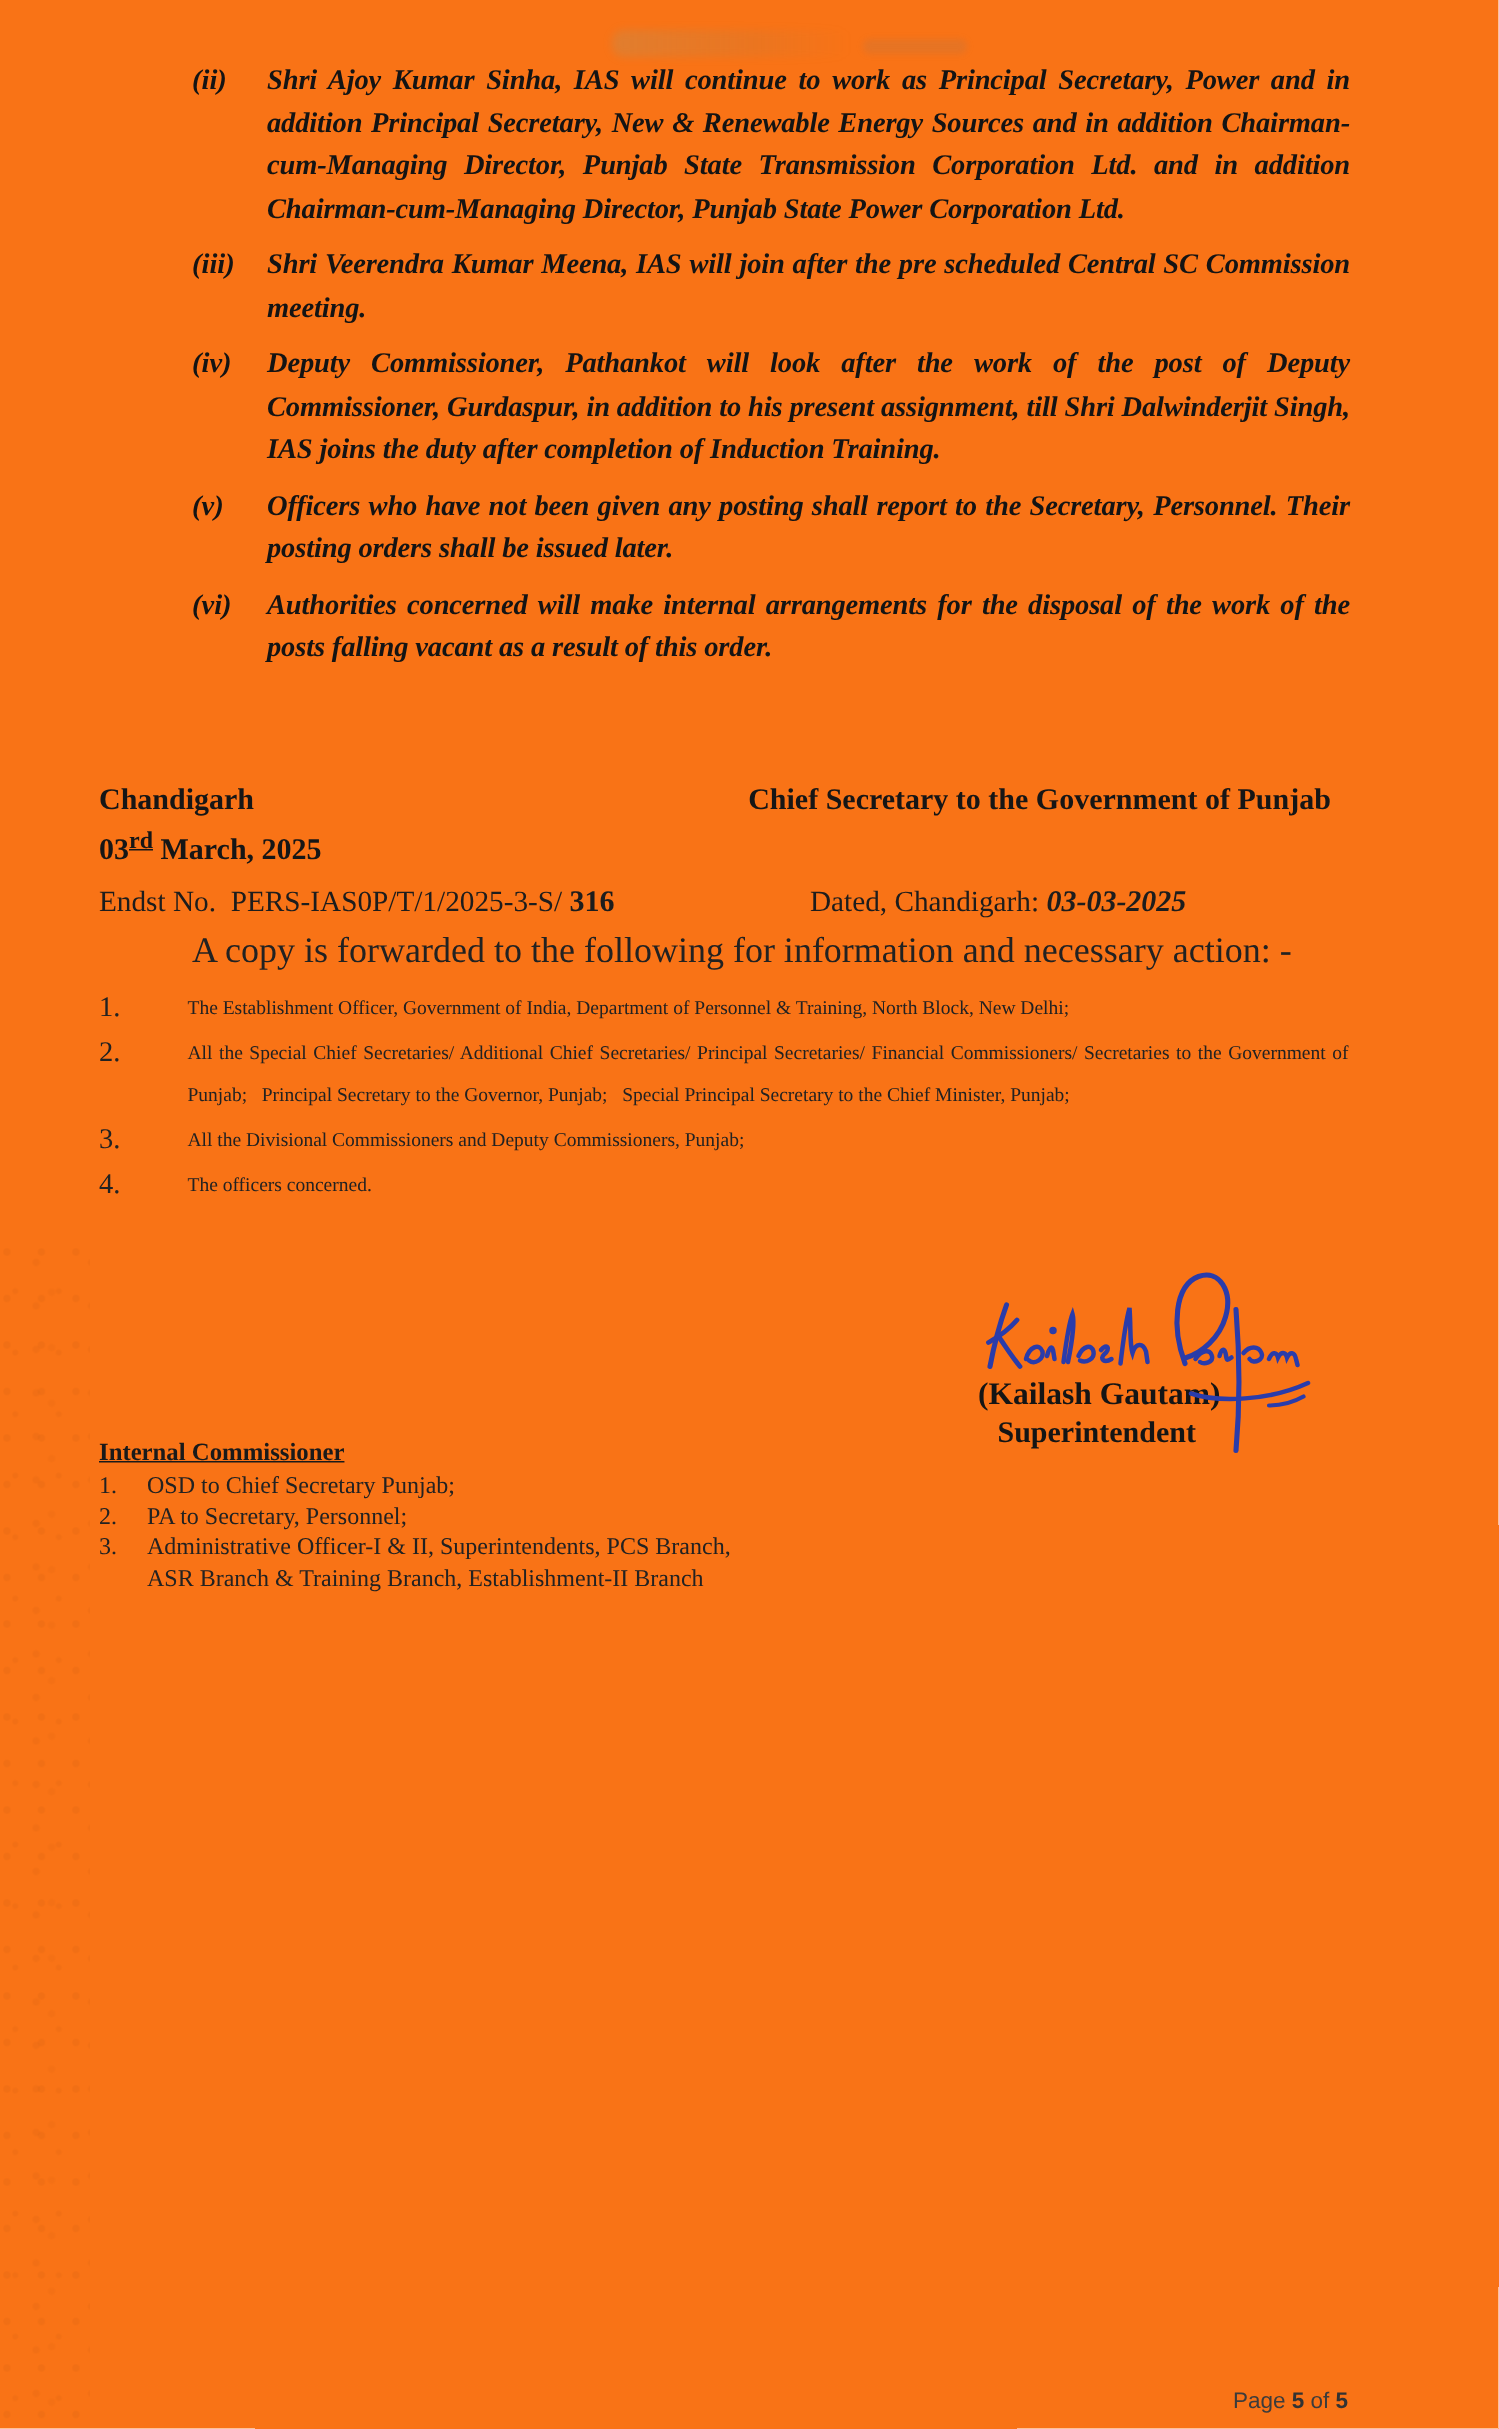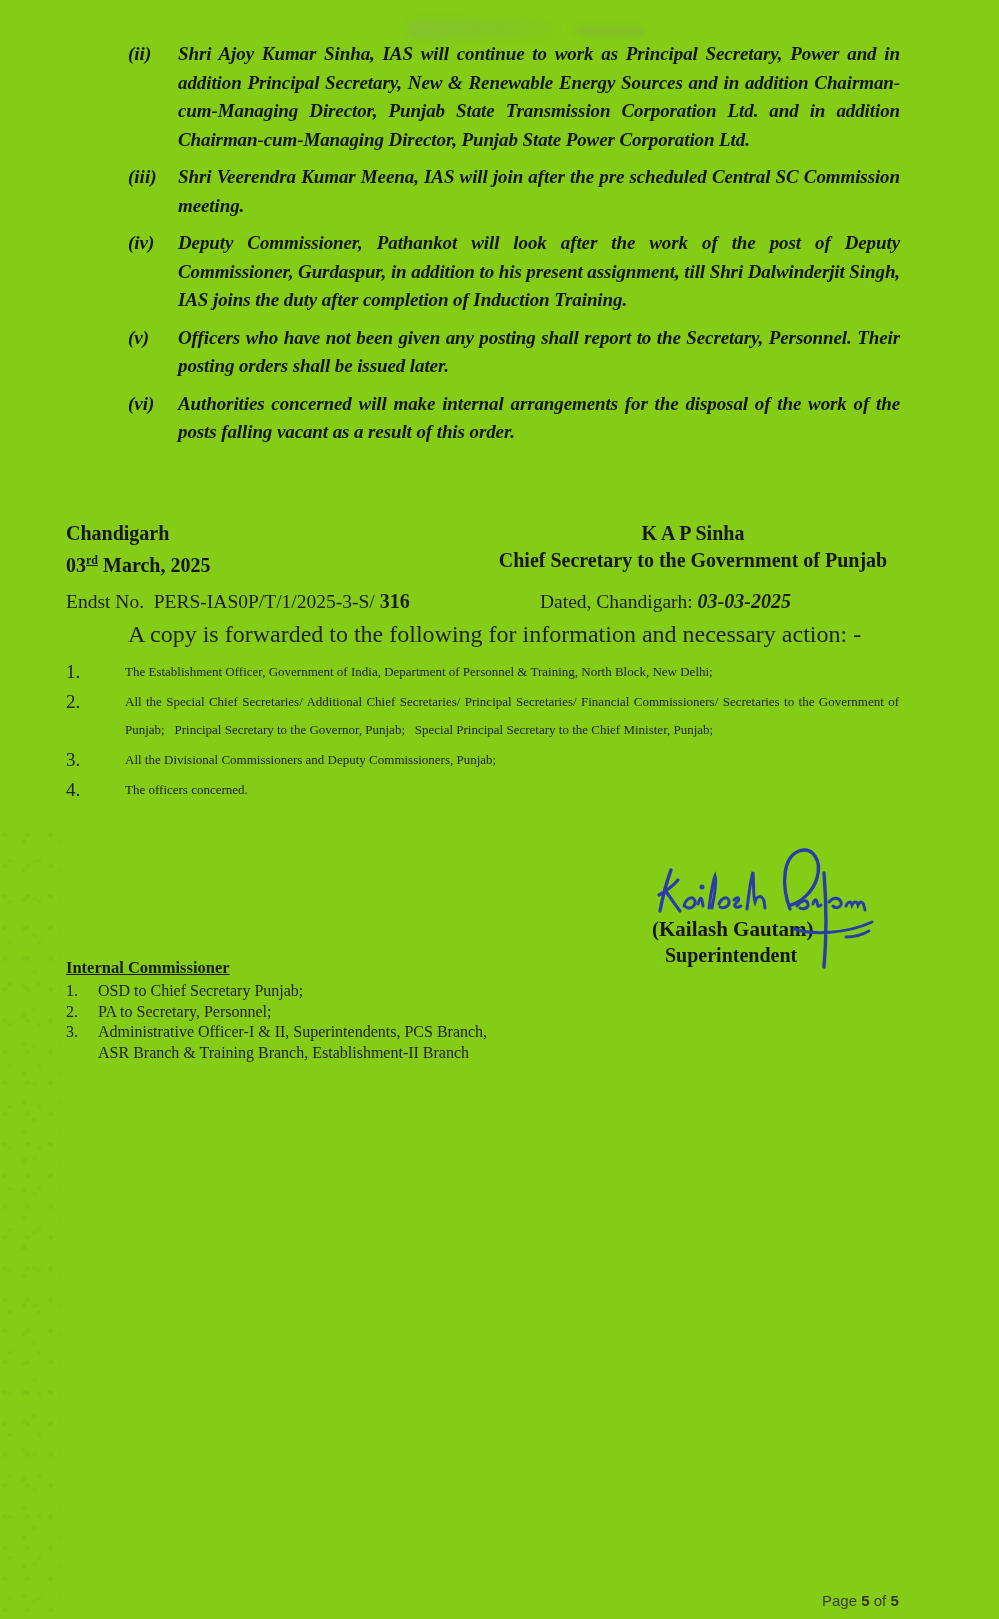"(ii)" .page { background: #84cc16 -> #f97316 }
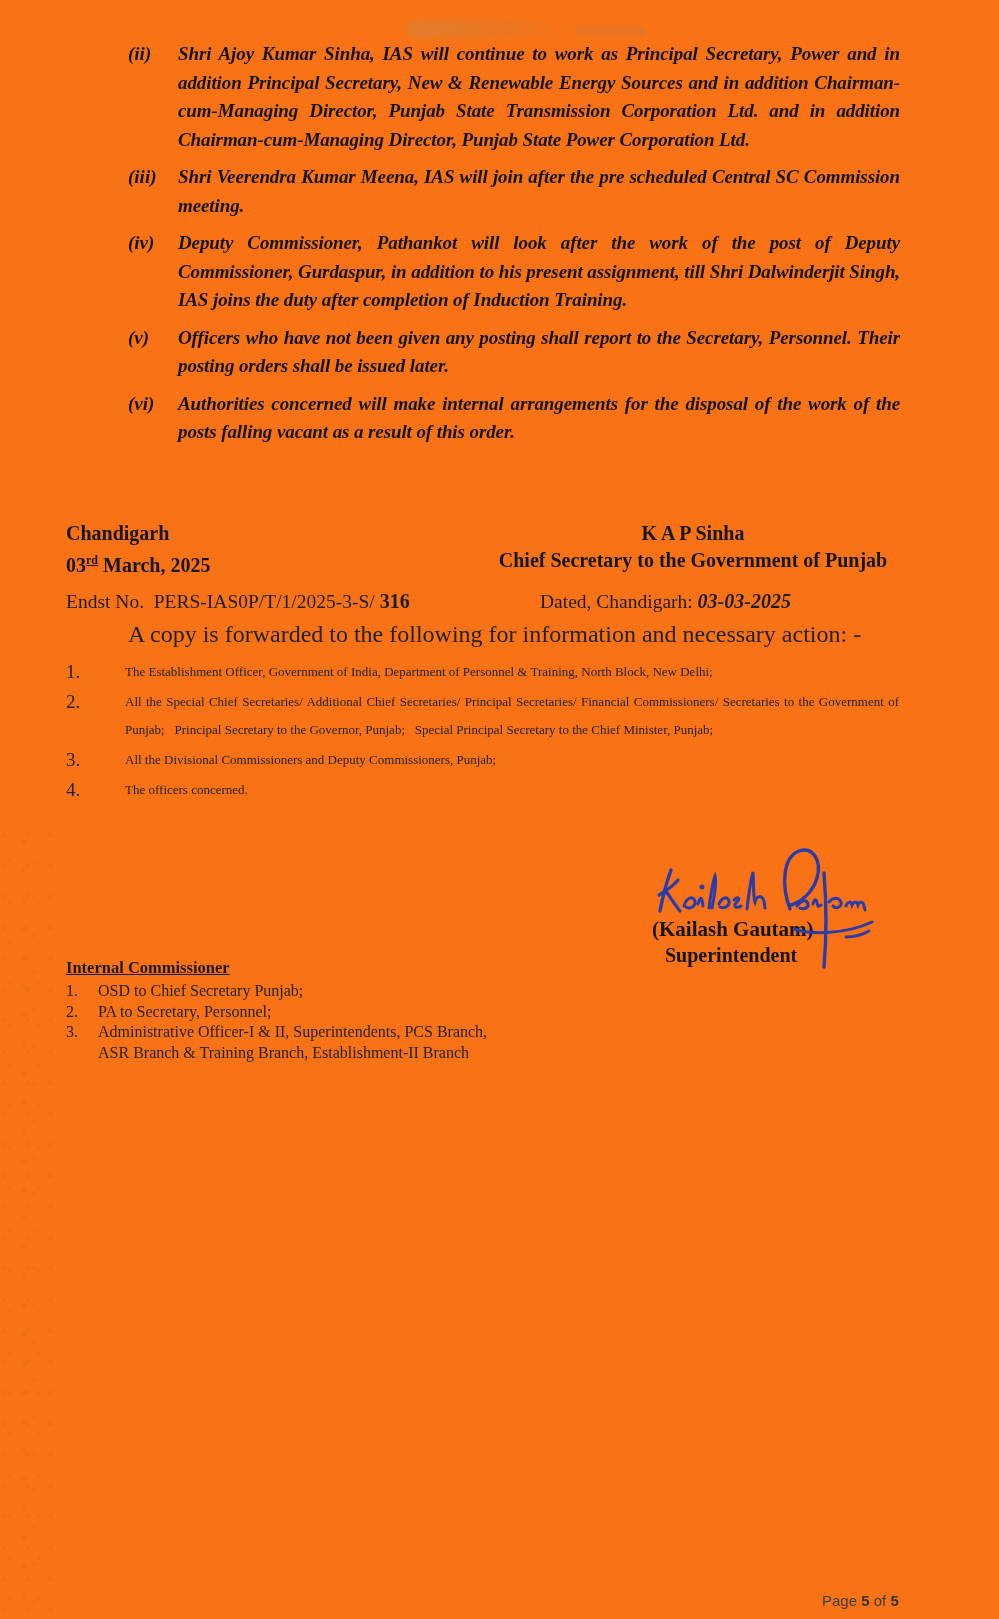"K A P Sinha" div { html: <div>K A P Sinha</div> -> none }
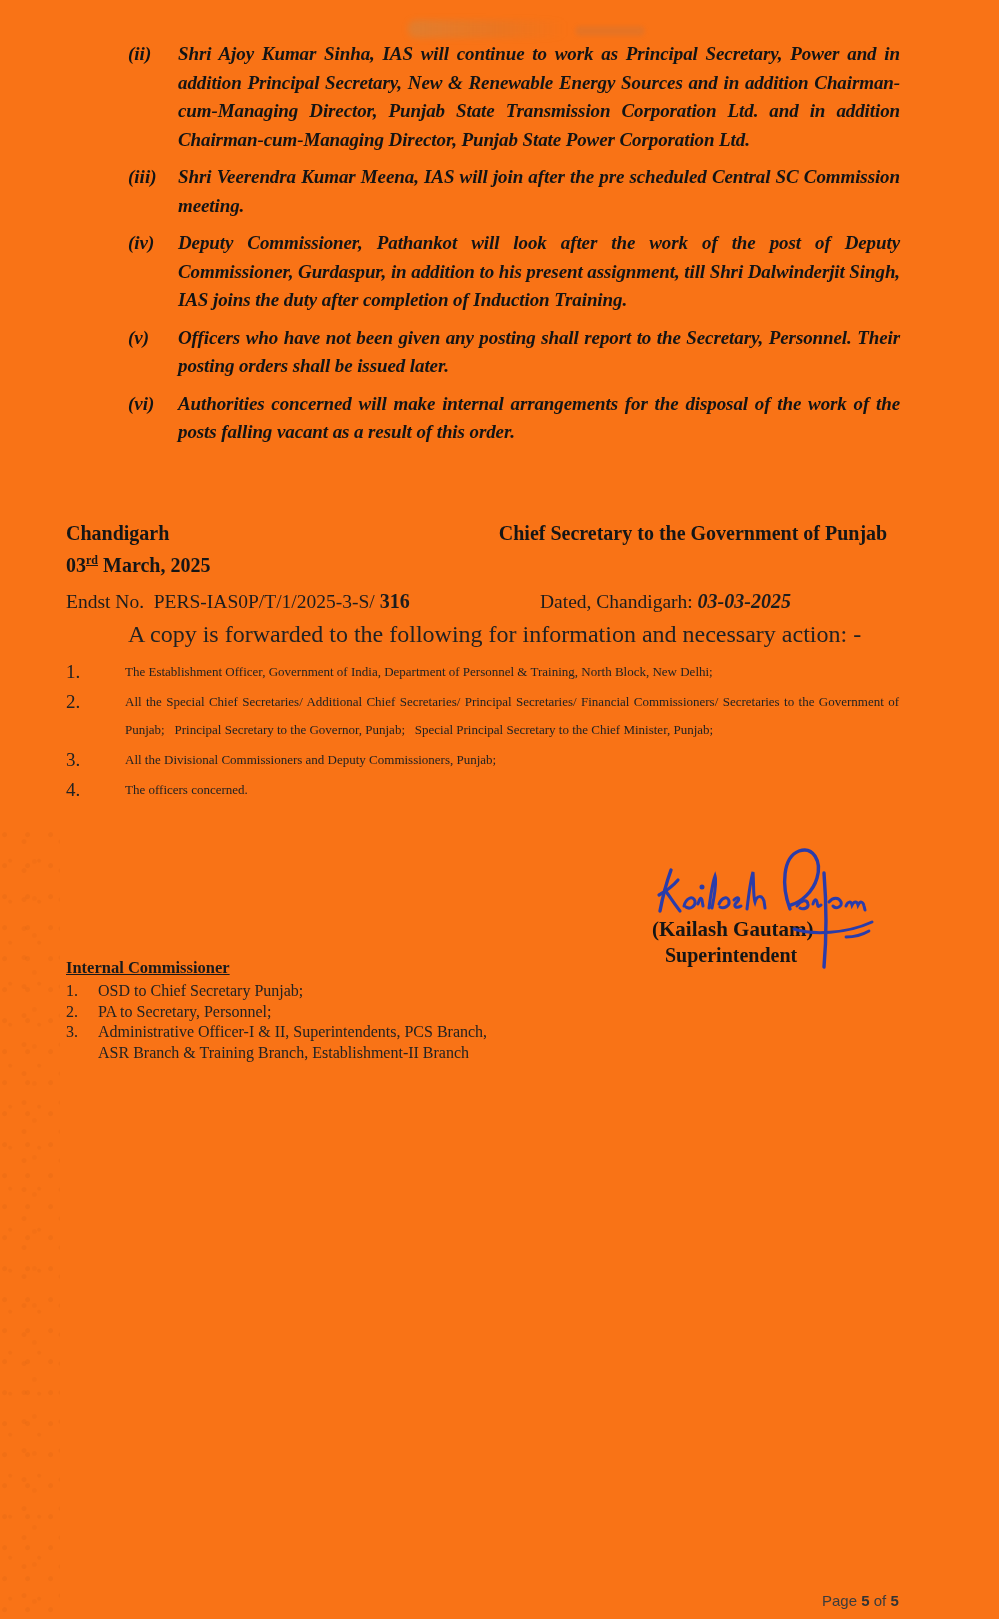"rd" .place-date sup { font-size: 12px -> 16px }
